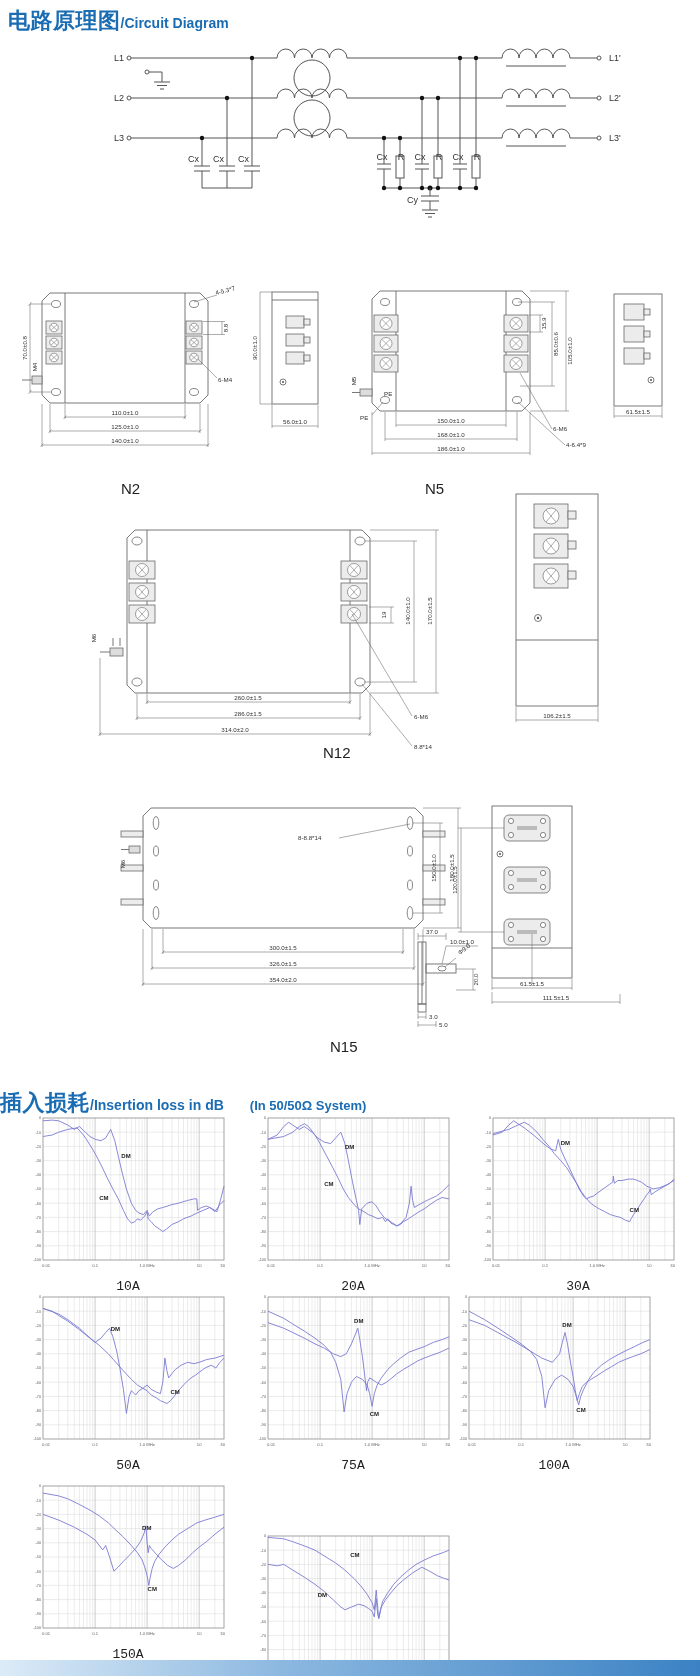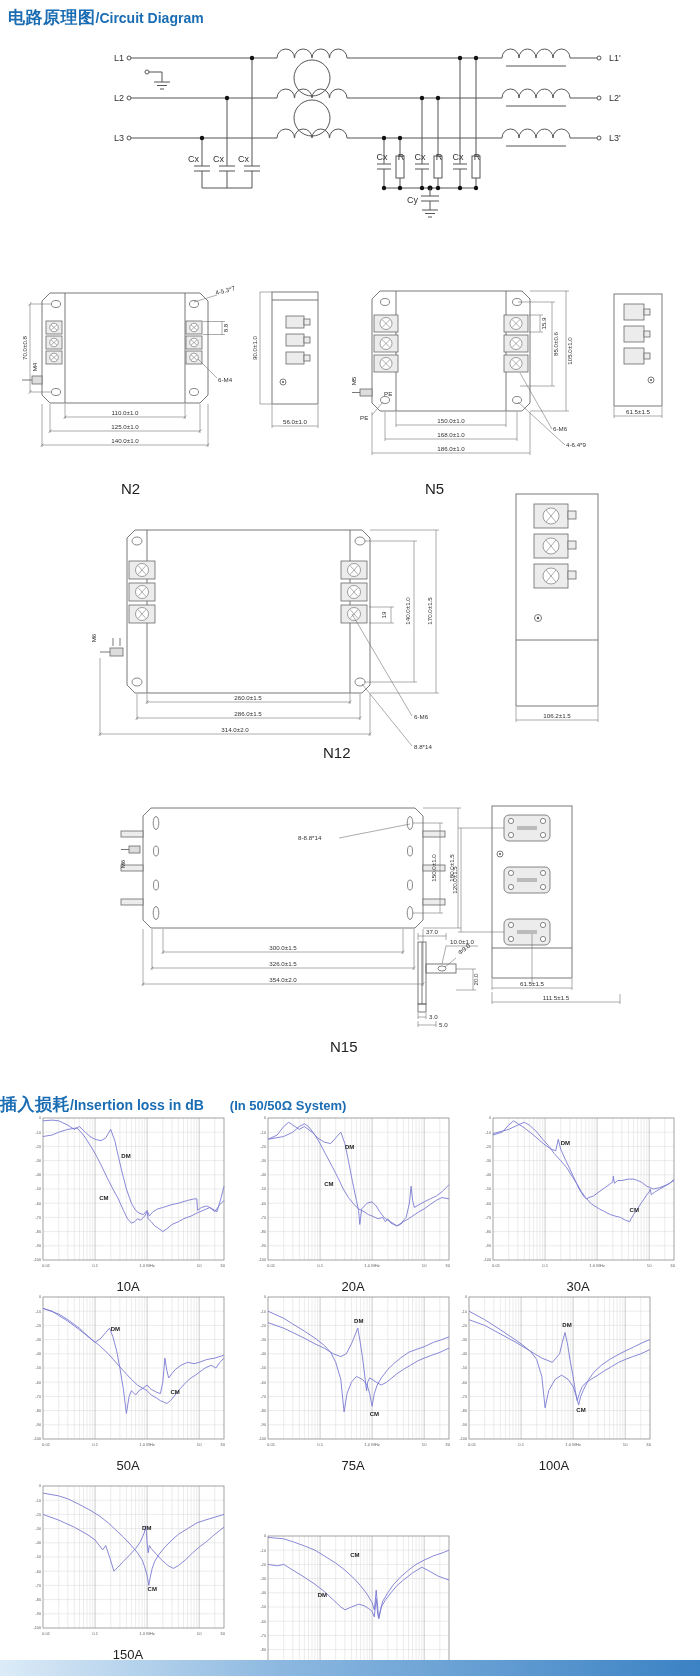"电路原理图" .sec-title .zh { font-size: 17px -> 22px }
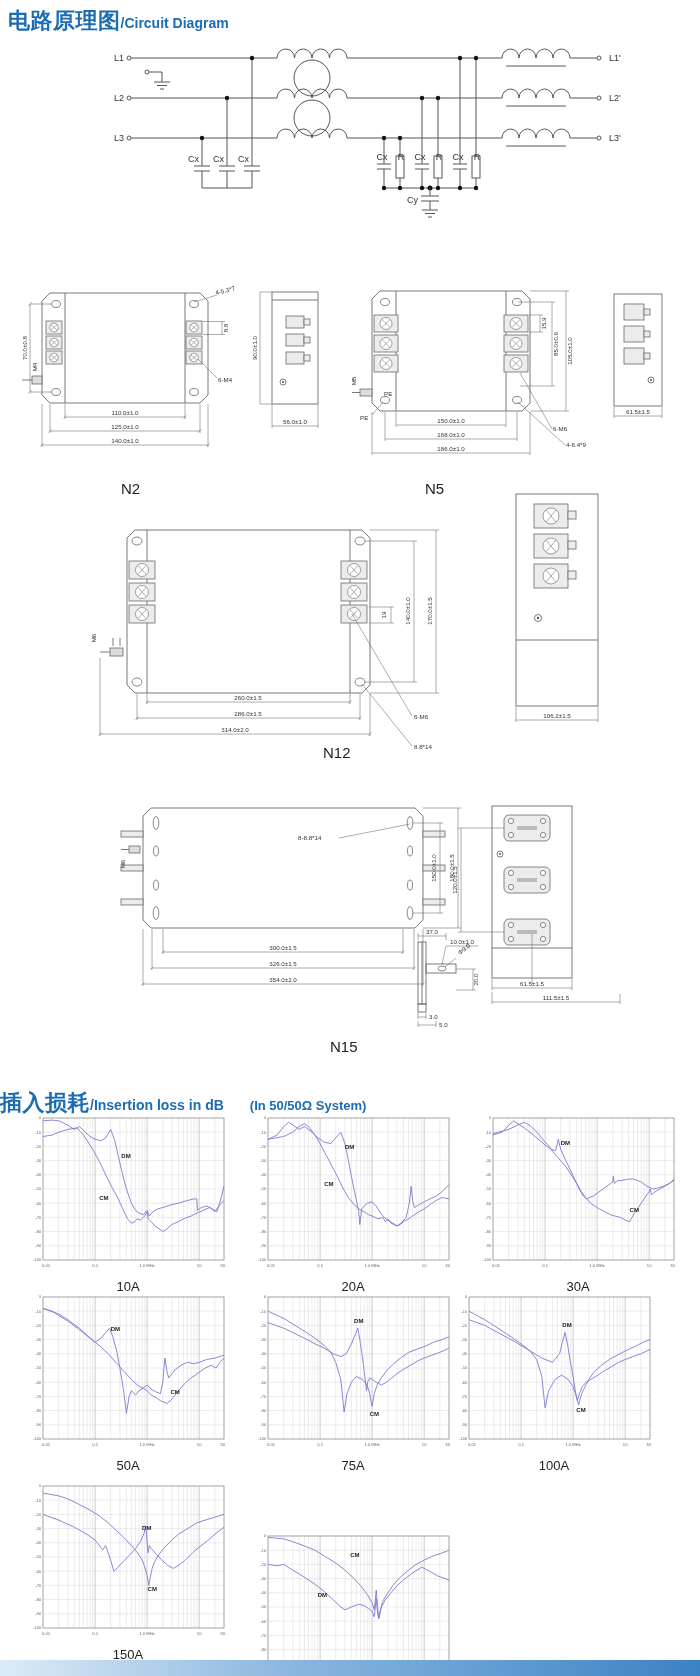"10A" .chart-title { font-family: none -> Liberation Mono, monospace }
